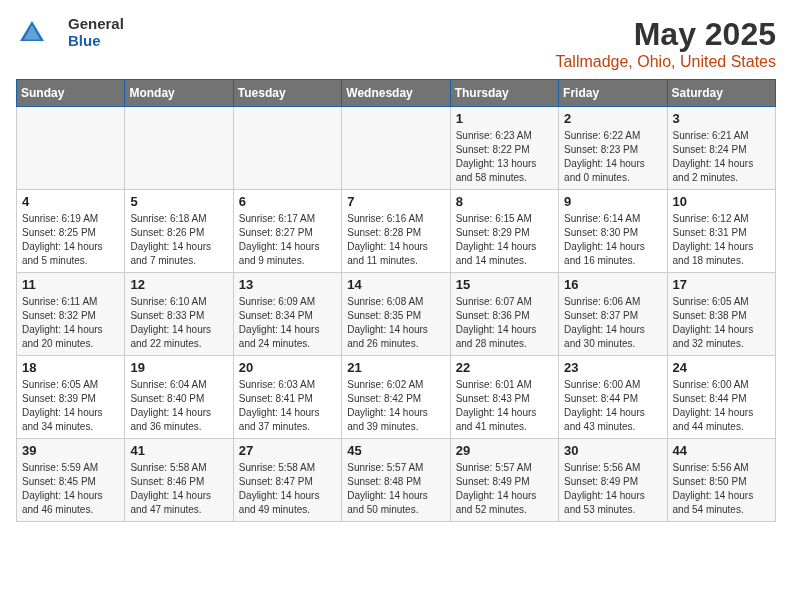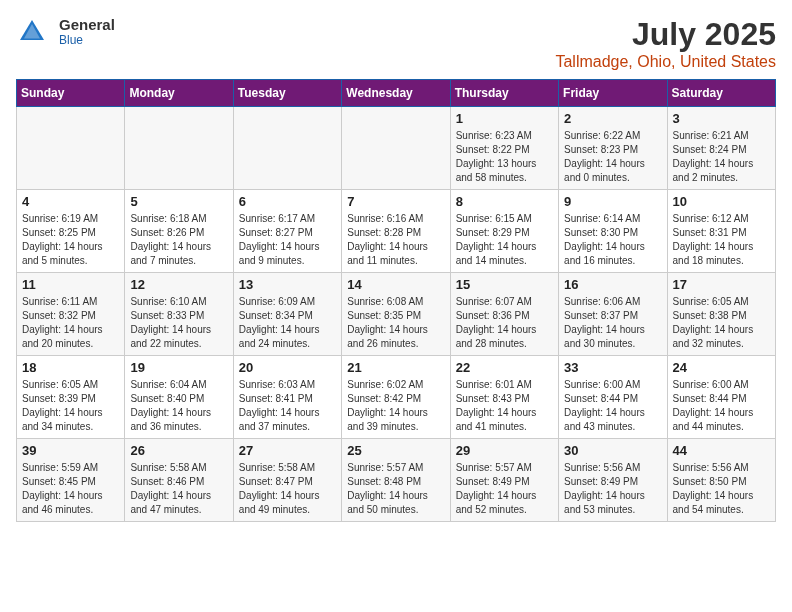"General" .logo { gap: 11px -> 20px }
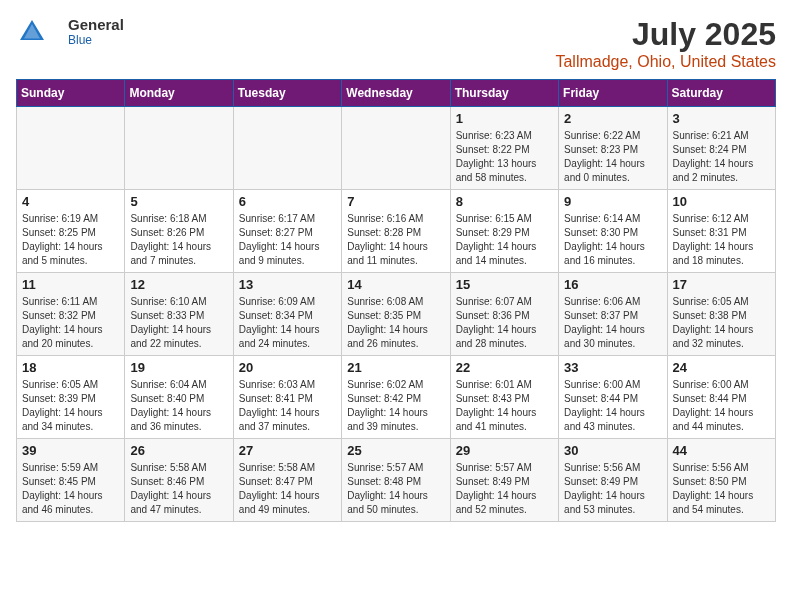"Blue" .logo-blue { font-size: 12px -> 15px; font-weight: normal -> bold }
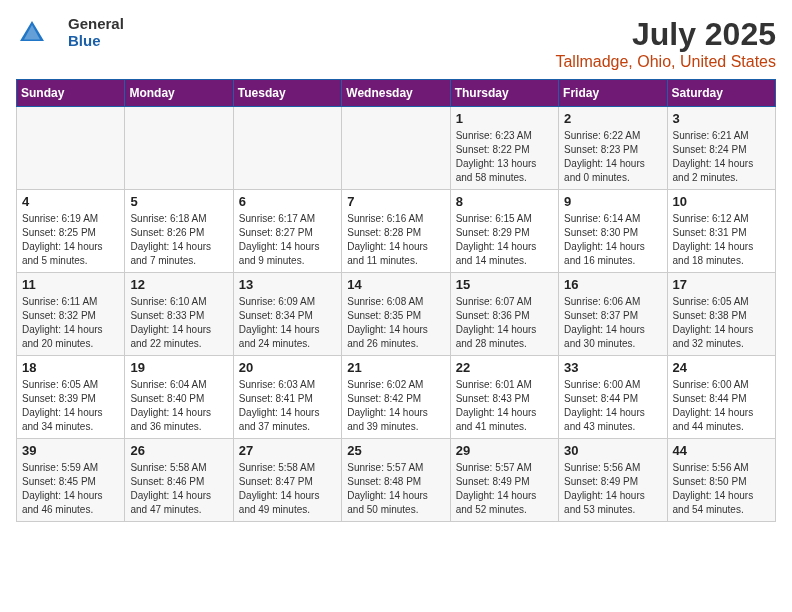"July 2025" div.main-title { text: July -> May }
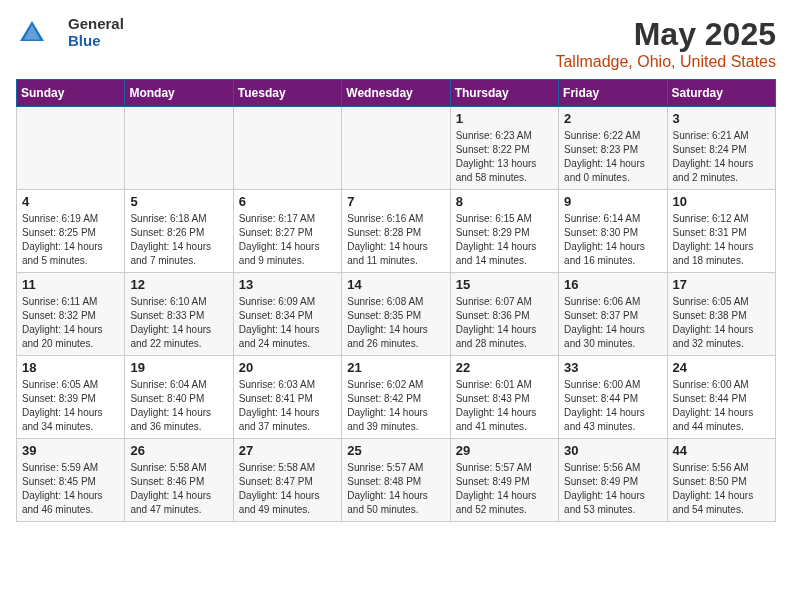"Sunday" thead tr th { background-color: #701a75 -> #737373 }
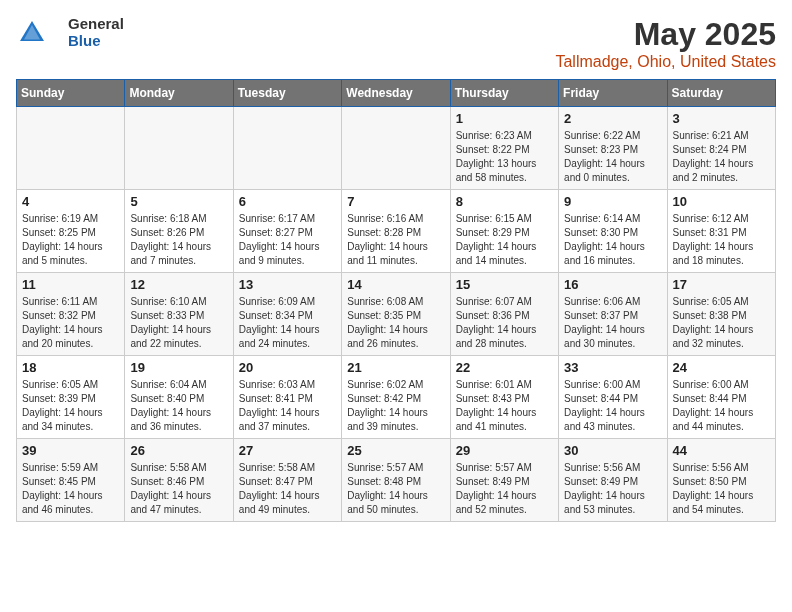"33" div.day-num { text: 33 -> 23 }
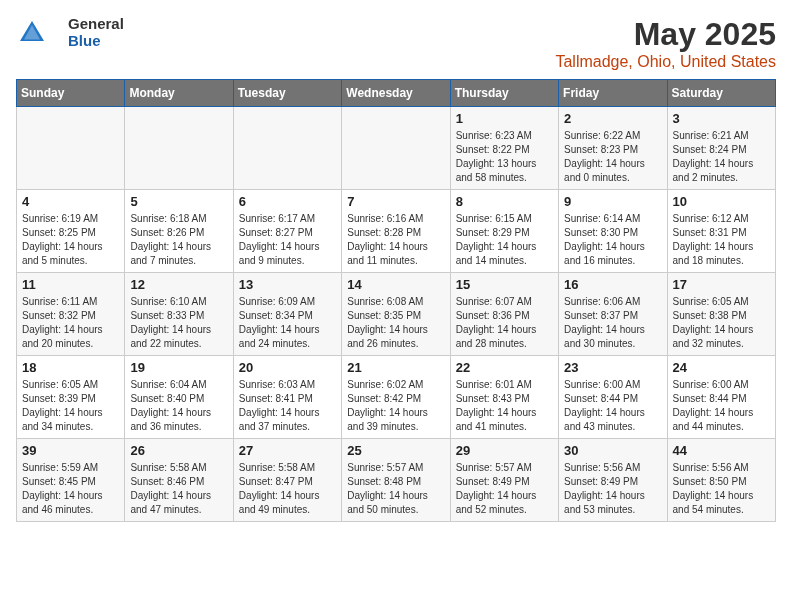"26" div.day-num { text: 26 -> 41 }
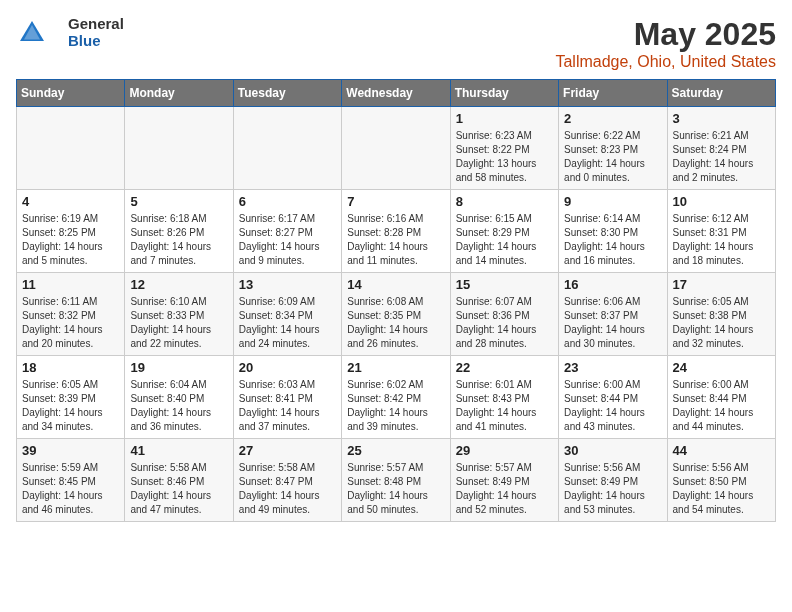"25" div.day-num { text: 25 -> 45 }
